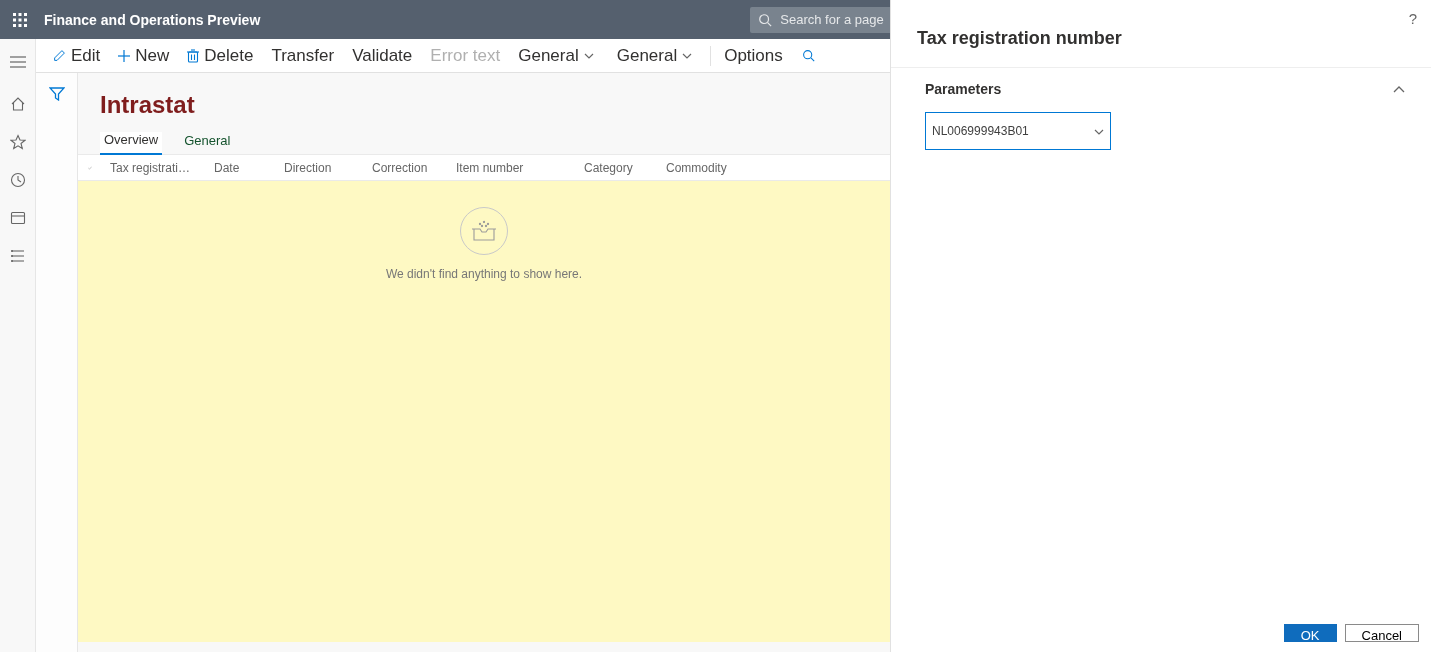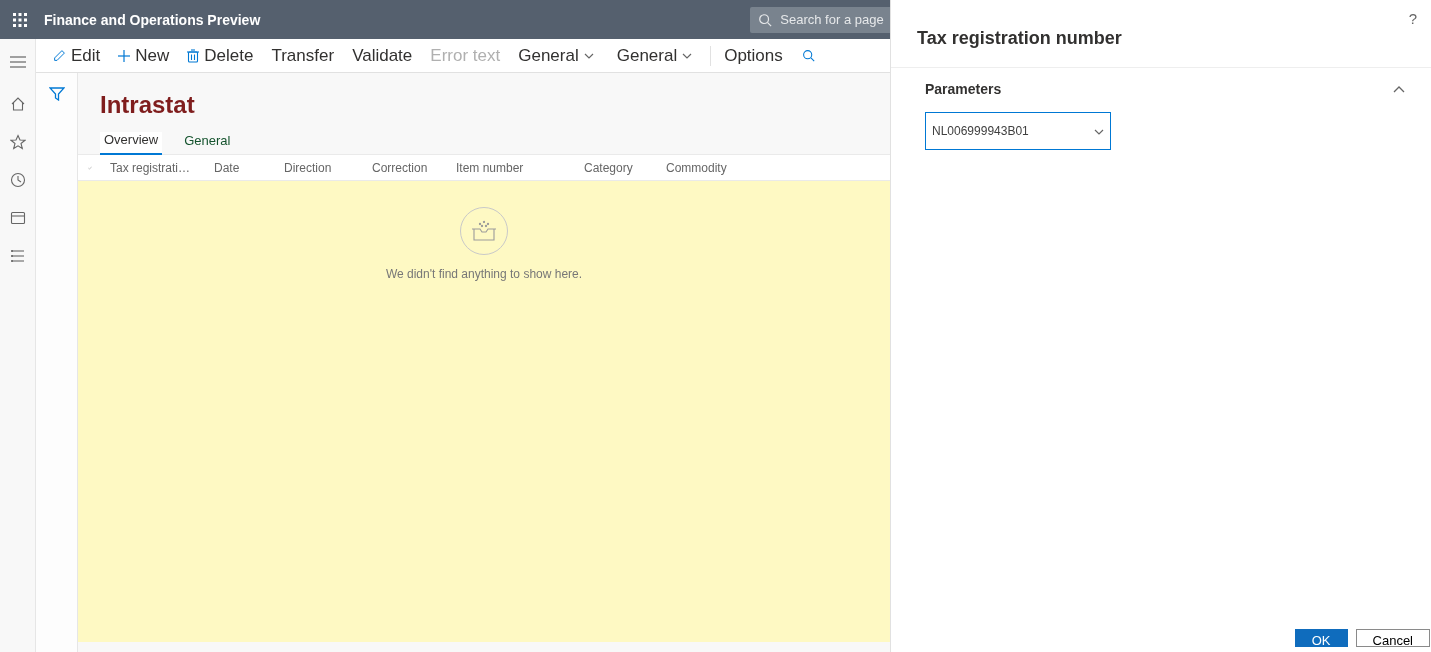"OK" .panelFooter { align-items: center -> flex-start; padding-right: 1px -> 12px }
